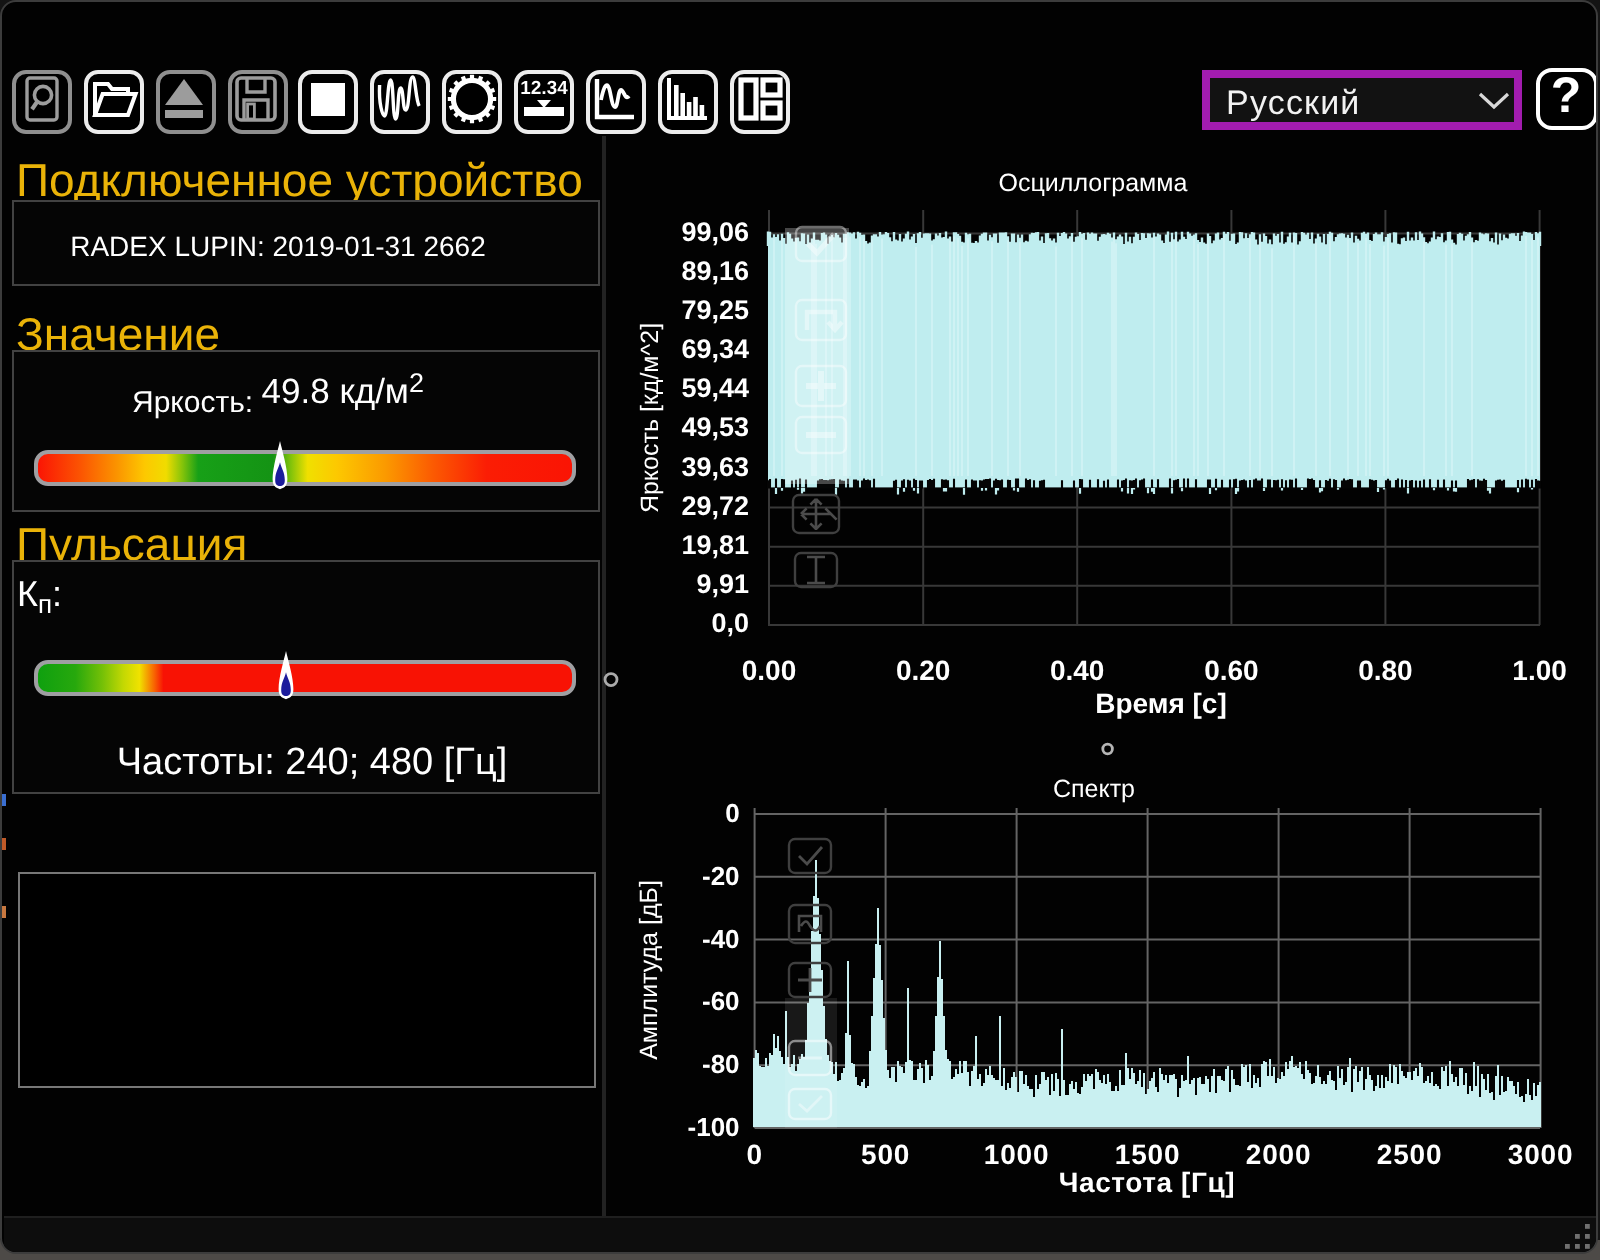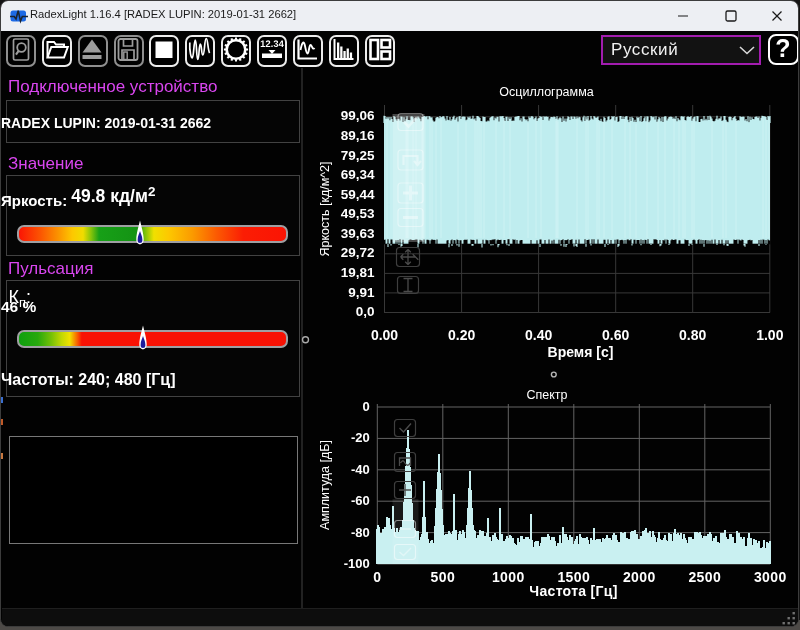"RadexLight 1.16.4 [RADEX LUPIN:" div { html: <div> <svg> <rect></rect> <path></path> </svg> <div>RadexLight 1.16.4 [RADEX LUPIN: 2019-01-31 2662]</div> <svg> <line></line> <rect></rect> <line></line> <line></line> </svg> </div> -> none }
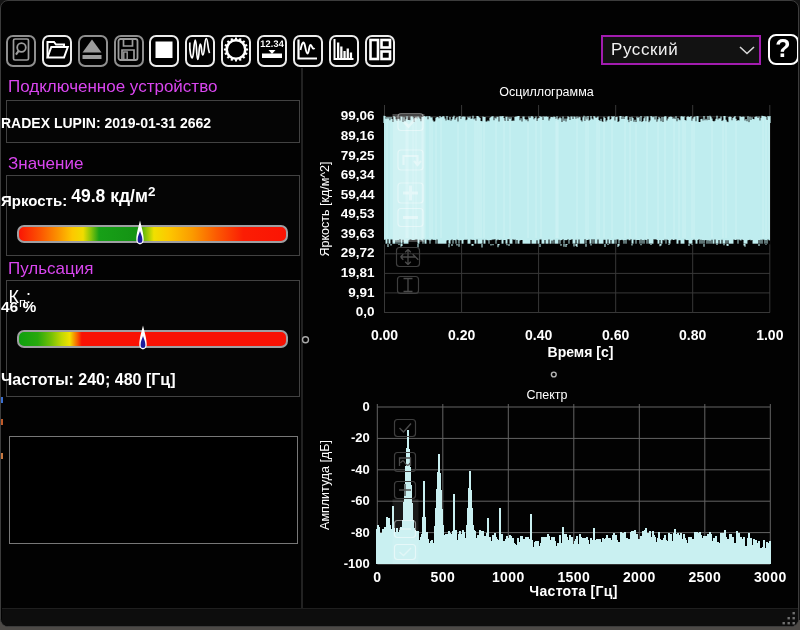"Русский" #combo { border: 2px solid #a21caf -> 4px solid #a21caf }
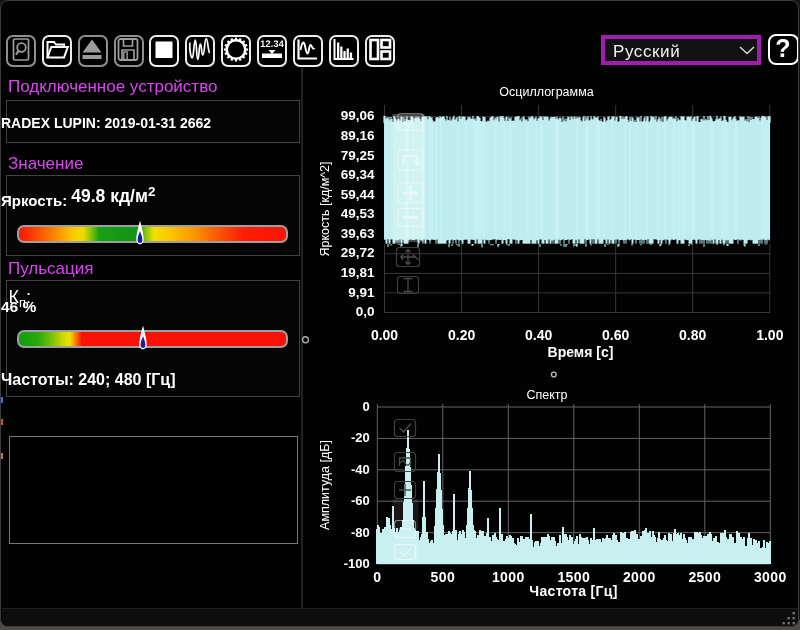"Подключенное устройство" .glabel { color: #d946ef -> #eab308; font-size: 17px -> 23px }
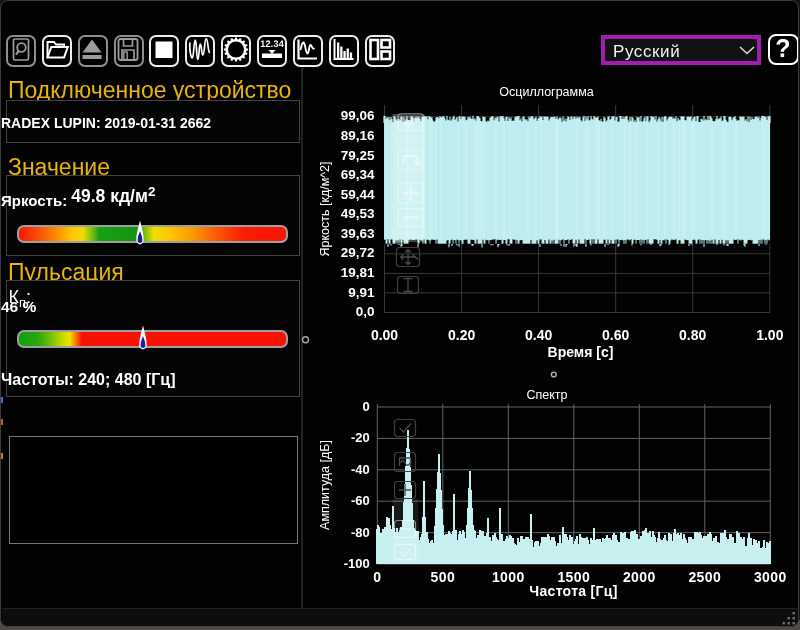"RADEX LUPIN: 2019-01-31 2662" .bwhite { font-weight: bold -> normal; text-align: left -> center }
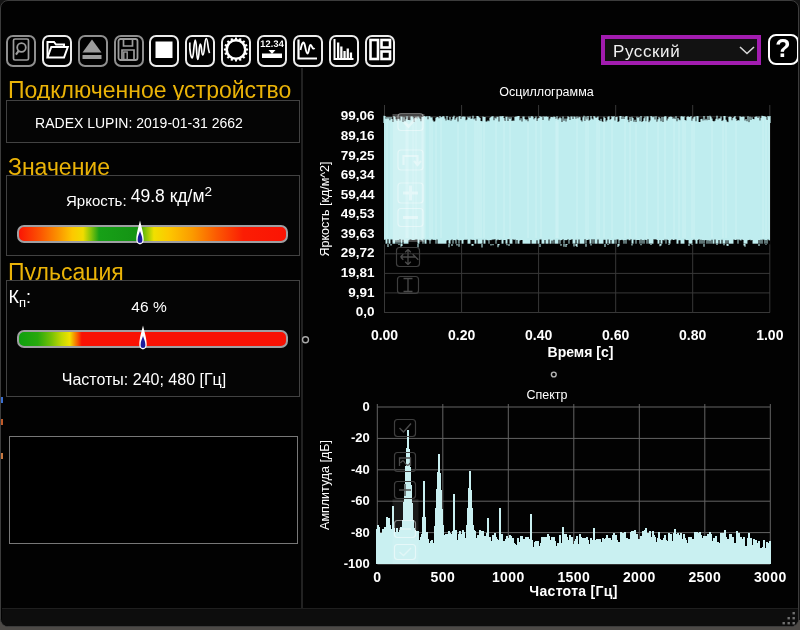"46 %" div.bwhite { html: <div>46 %</div> -> none }
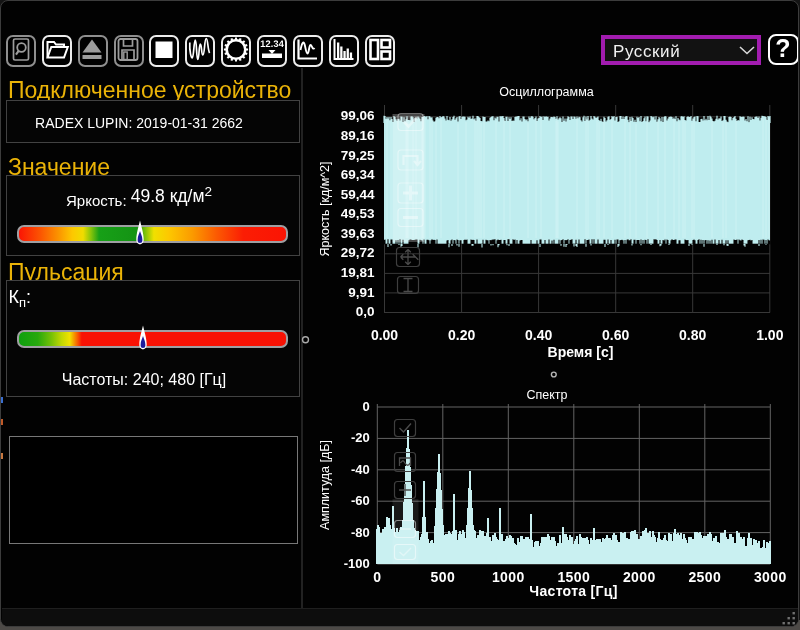"Частоты: 240; 480 [Гц]" div.bwhite { font-size: 16px -> 19px; left: 0 -> 12px }
